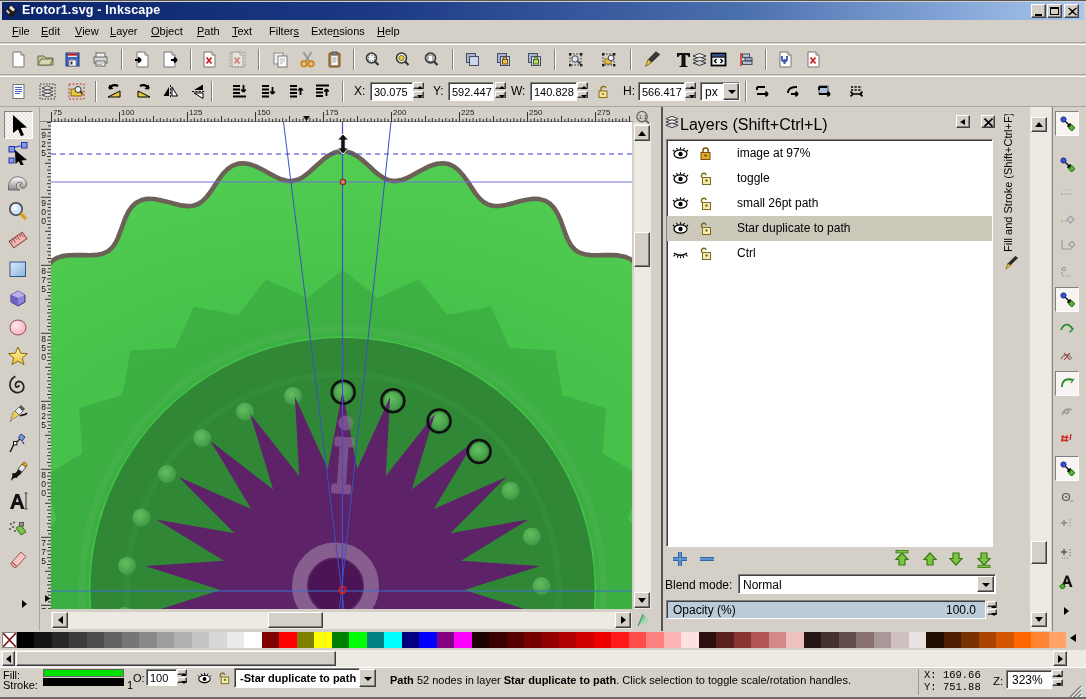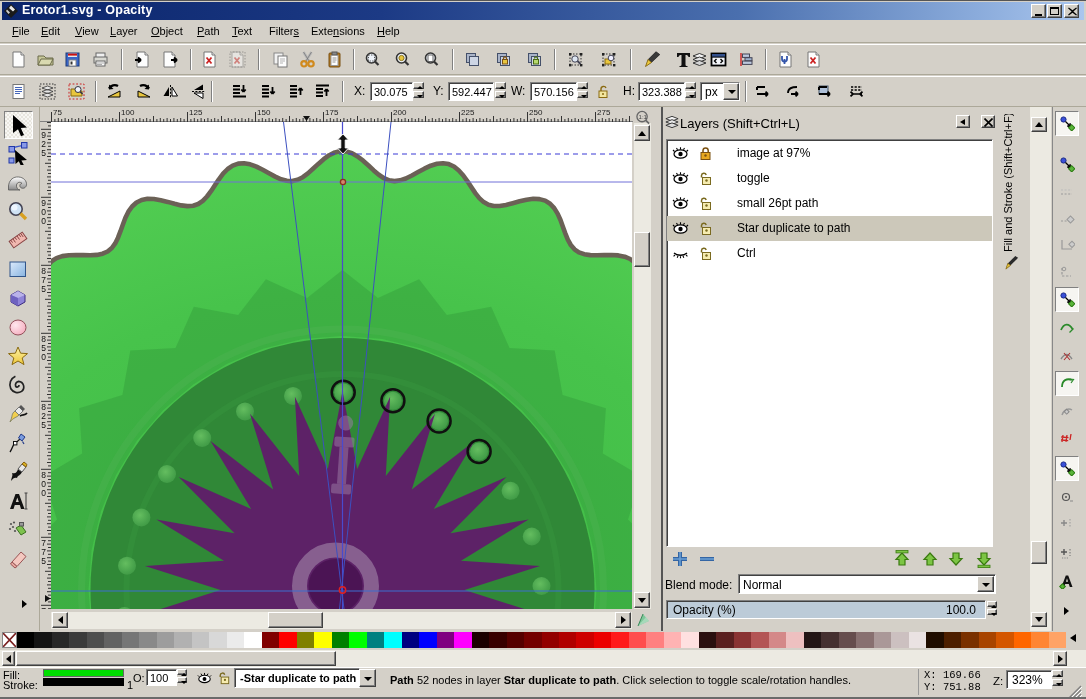"Erotor1.svg - Opacity" div.abs { text: Opacity -> Inkscape }
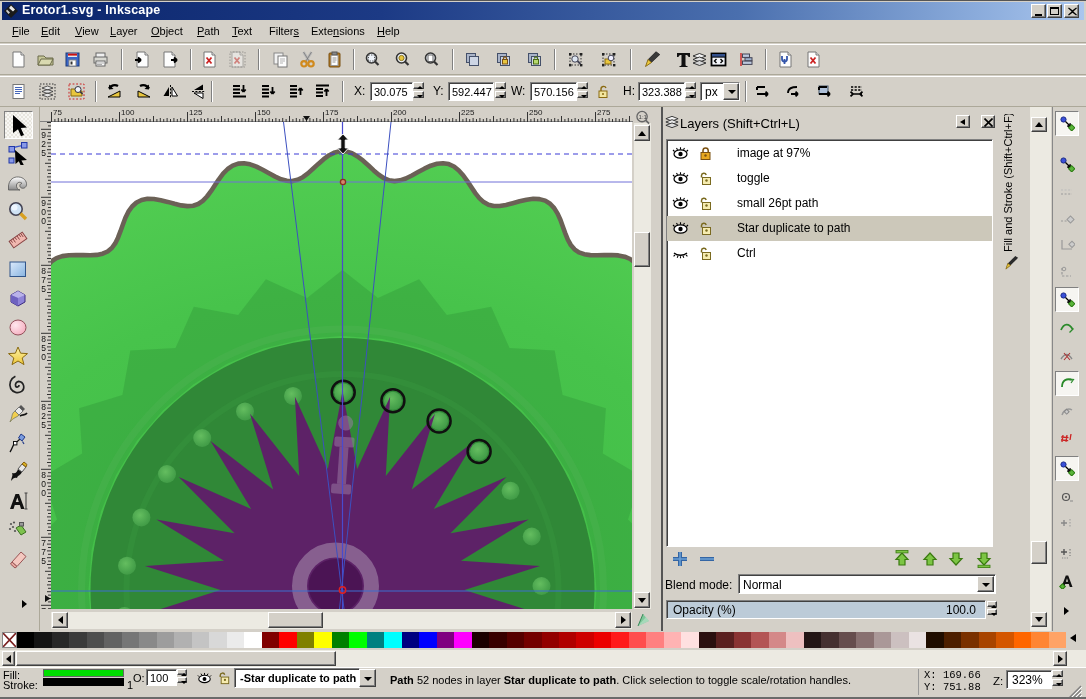"570.156" div.abs { text: 570.156 -> 140.828 }
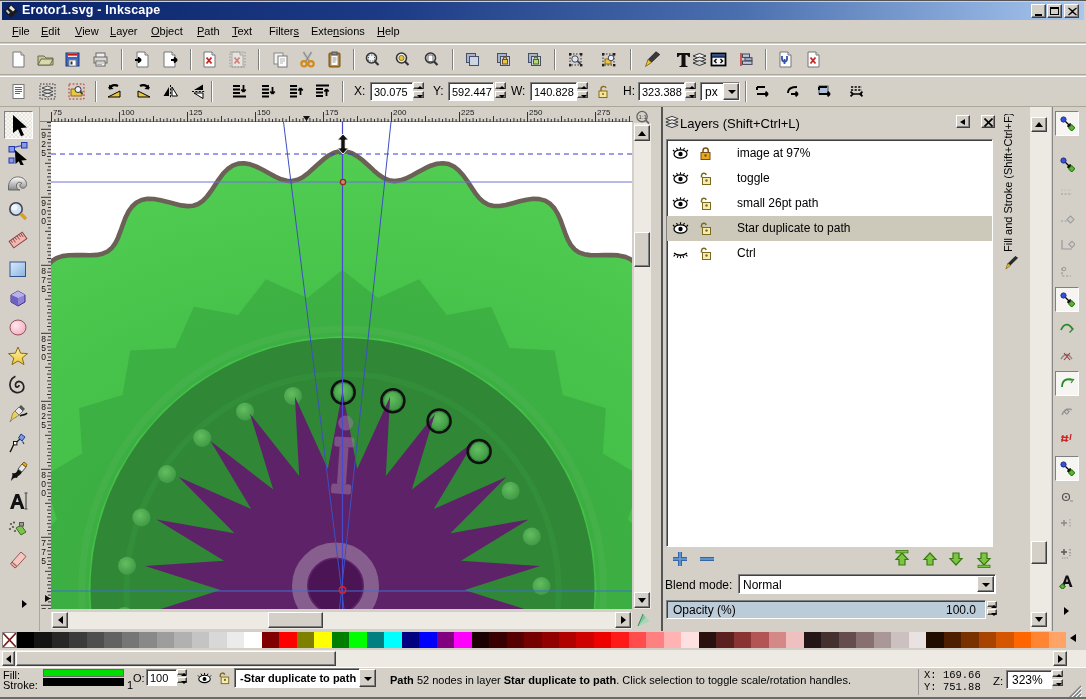"323.388" div.abs { text: 323.388 -> 566.417 }
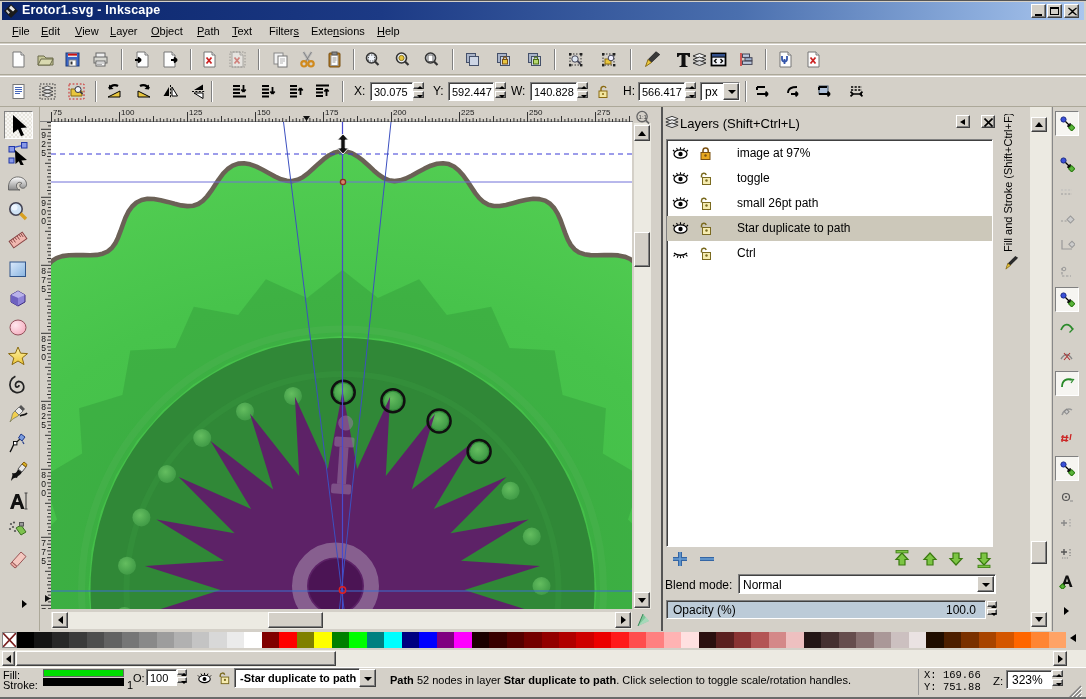"Layers (Shift+Ctrl+L)" div.abs { font-size: 13px -> 16px }
